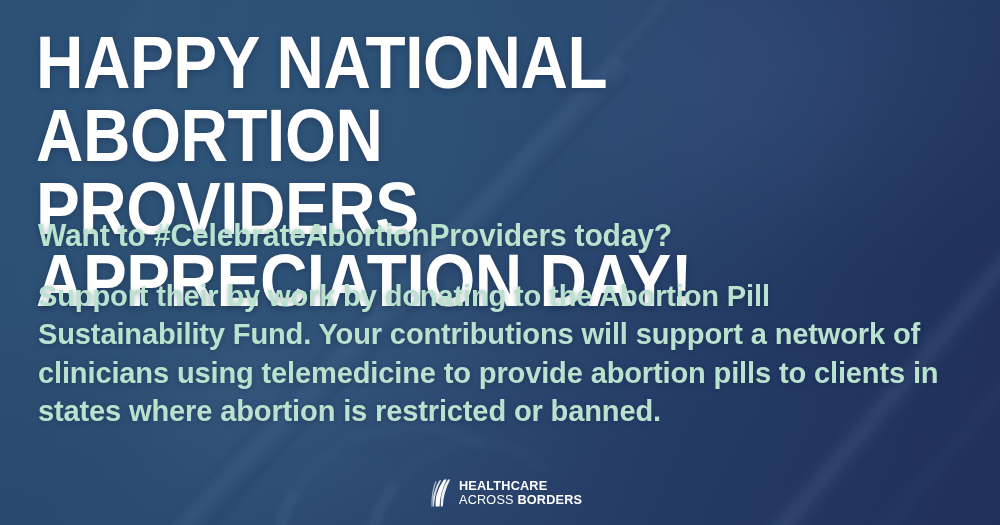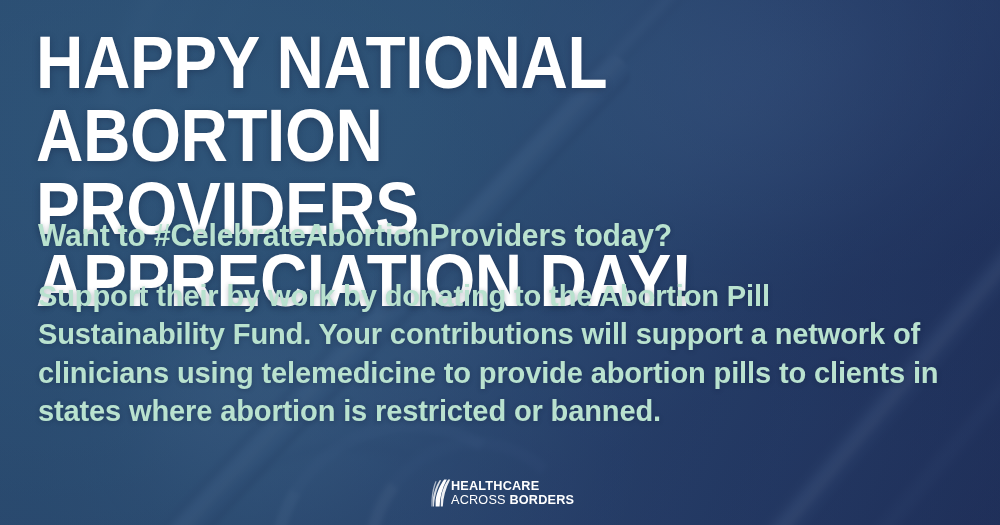"HEALTHCARE" .logo { gap: 0 -> 8px }
